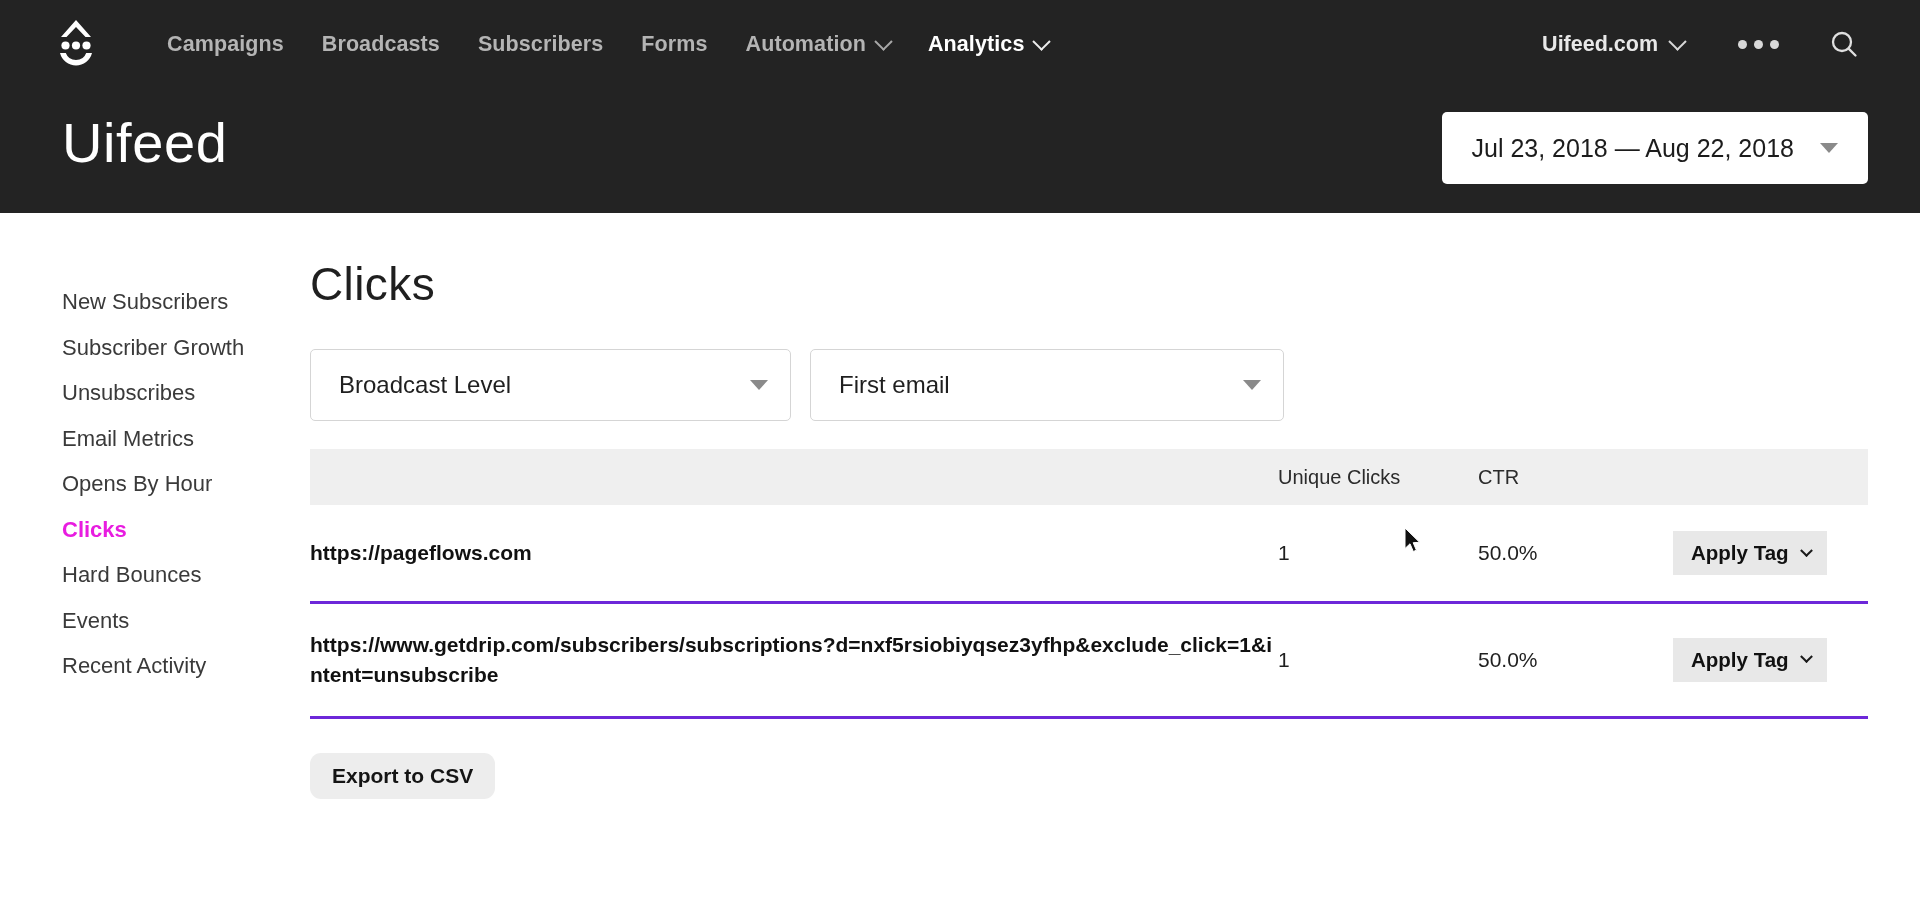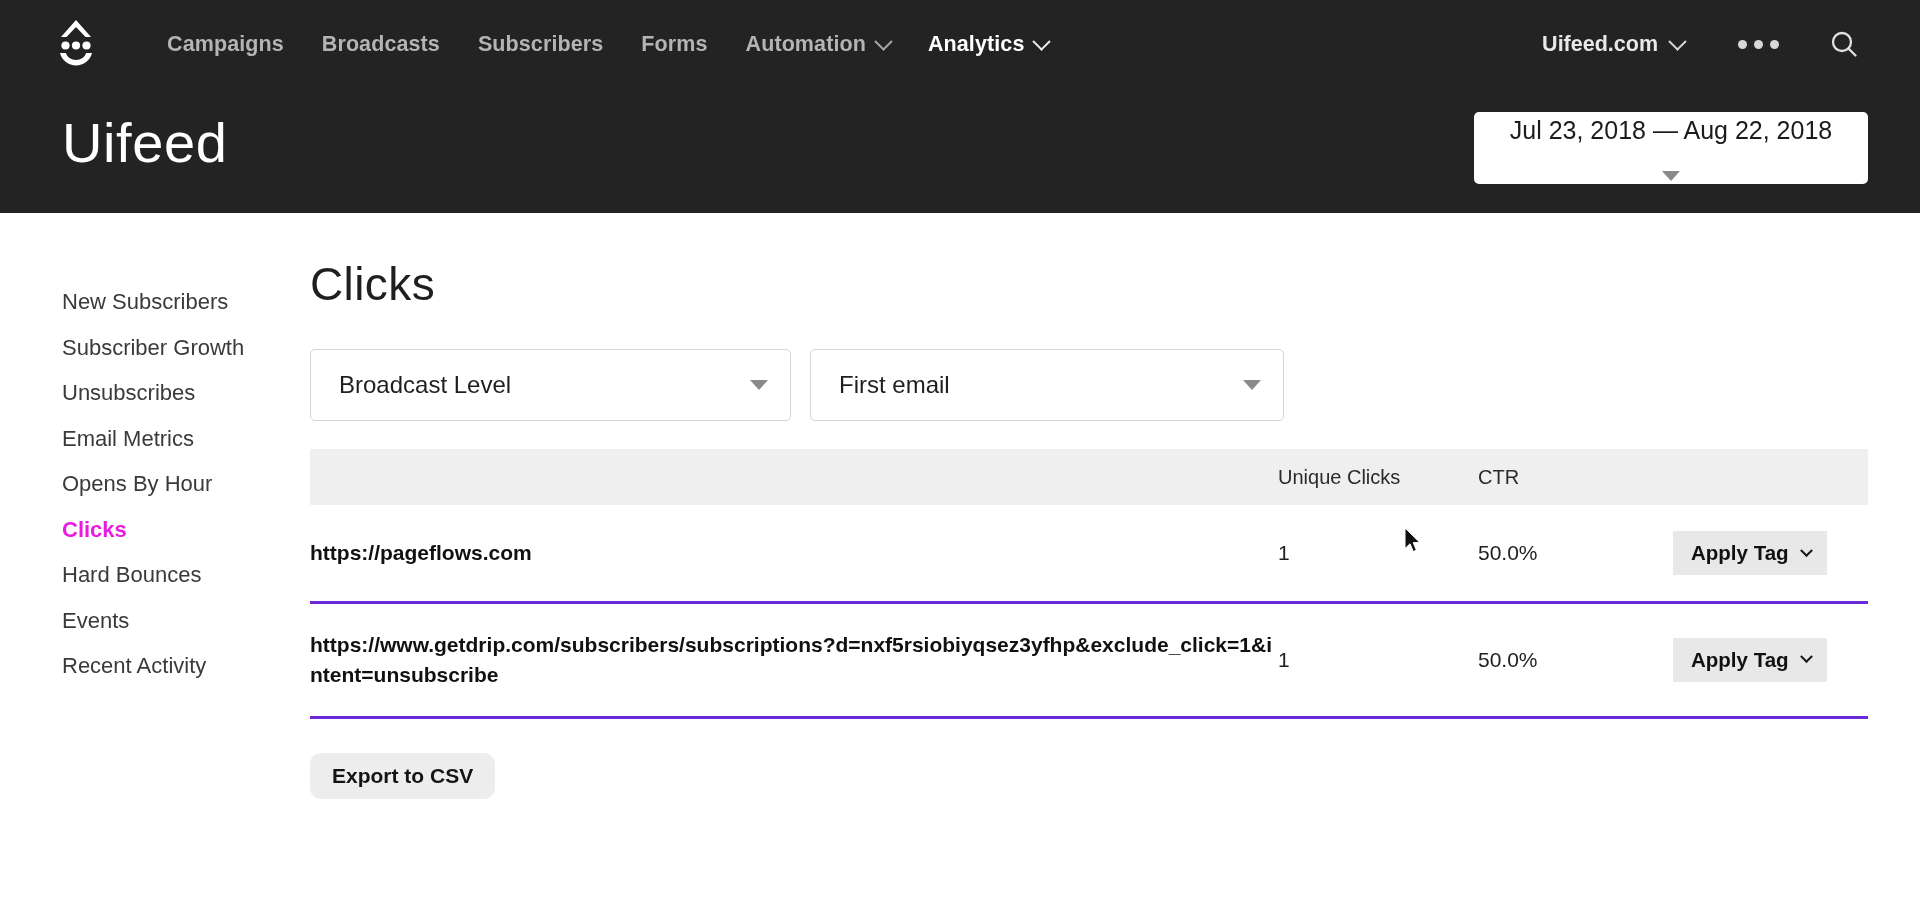"Jul 23, 2018 — Aug" .daterange { flex-direction: column -> none }
